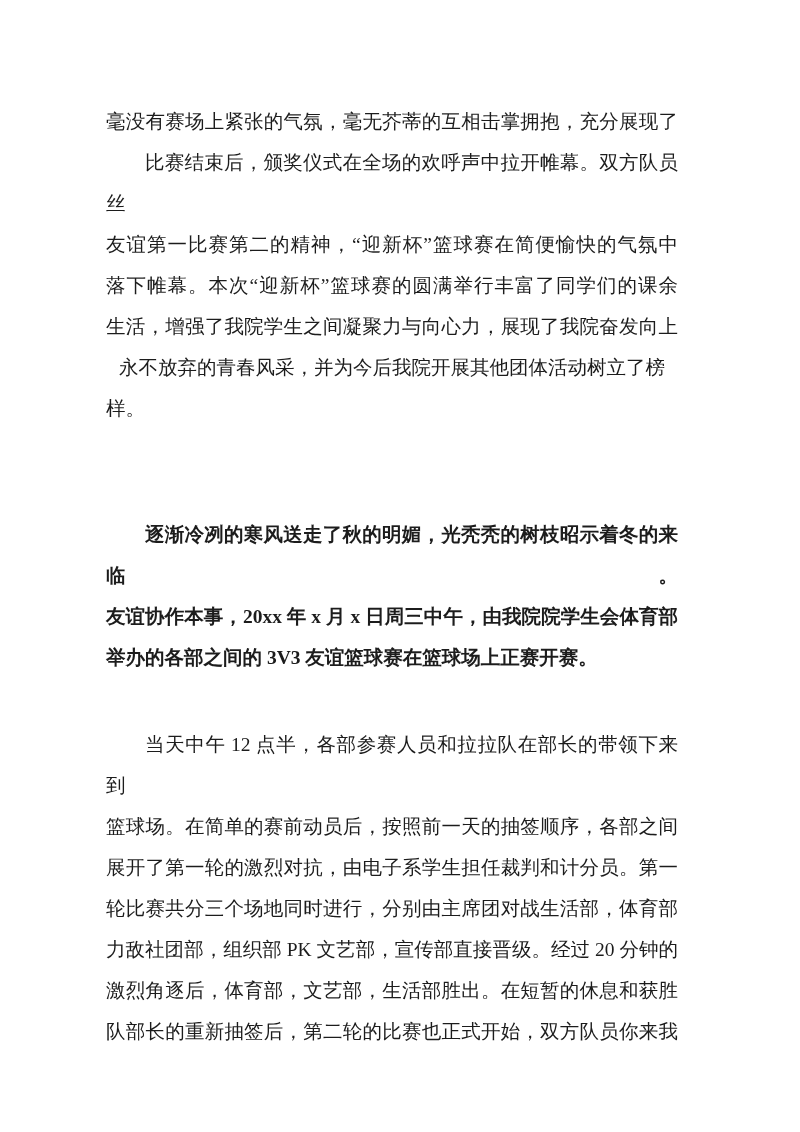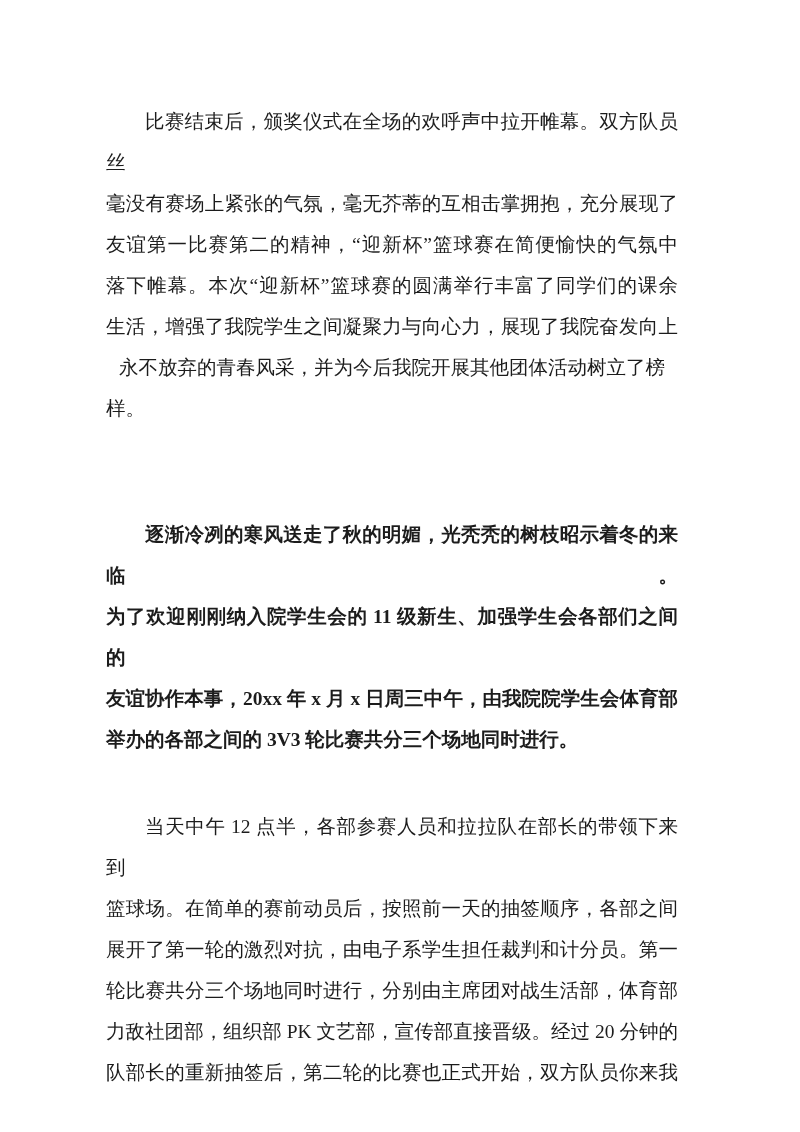"比赛结束后，颁奖仪式在全场的欢呼声中拉开帷幕。双方队员丝" div.line { order: before "毫没有赛场上紧张的气氛，毫无芥蒂的互相击掌拥抱，充分展现了" -> after "毫没有赛场上紧张的气氛，毫无芥蒂的互相击掌拥抱，充分展现了" }
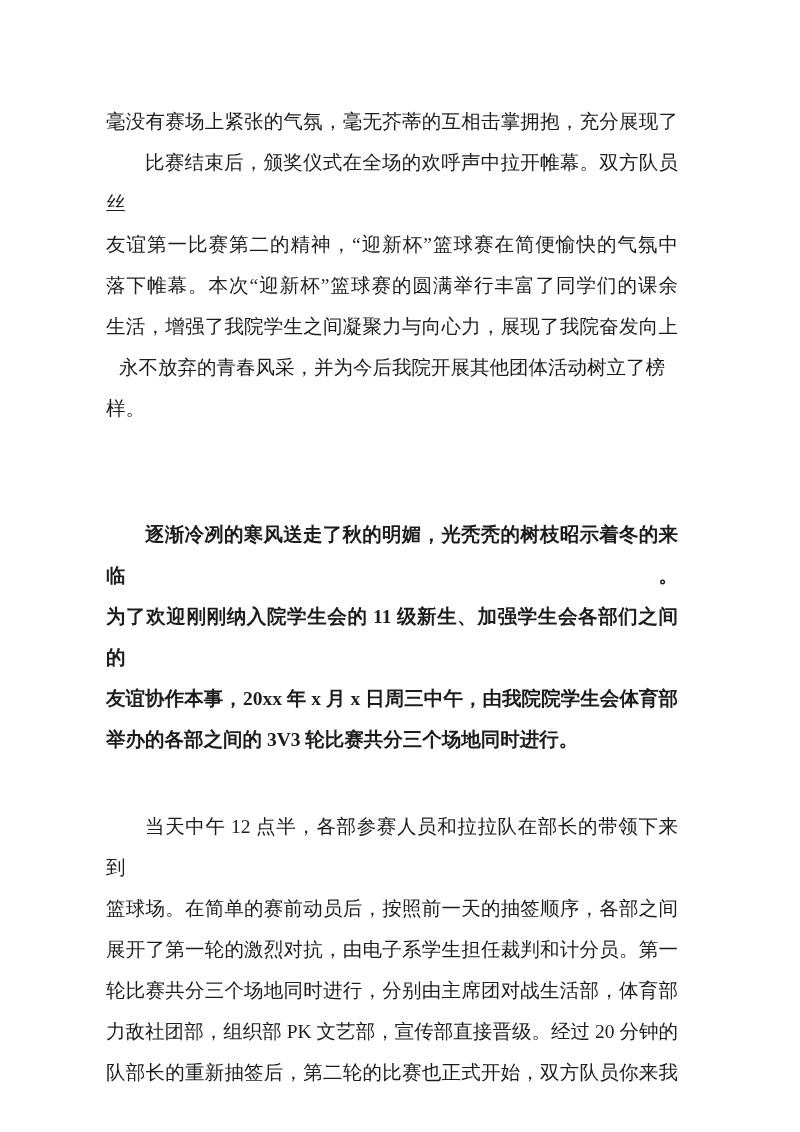"为了欢迎刚刚纳入院学生会的 11 级新生、加强学生会各部们之间的" div.line { html: <div>为了欢迎刚刚纳入院学生会的 11 级新生、加强学生会各部们之间的</div> -> none }
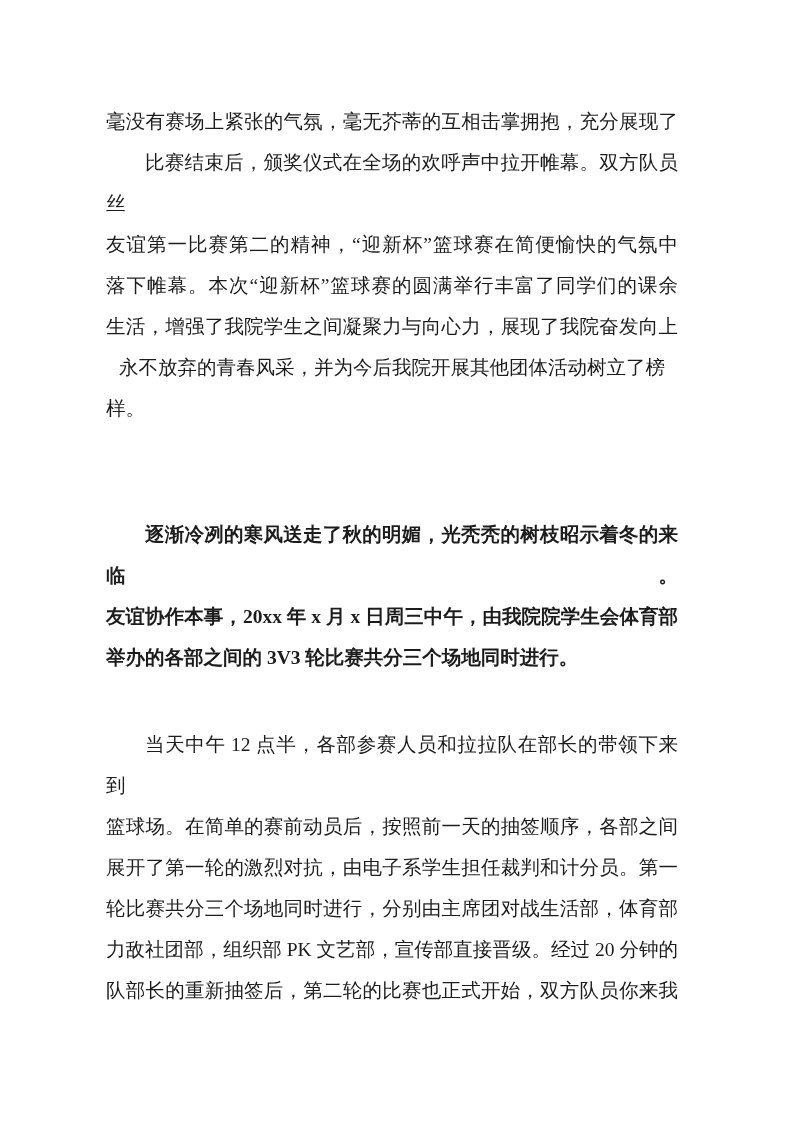"举办的各部之间的 3V3 轮比赛共分三个场地同时进行。" div.line { text: 轮比赛共分三个场地同时进行 -> 友谊篮球赛在篮球场上正赛开赛 }
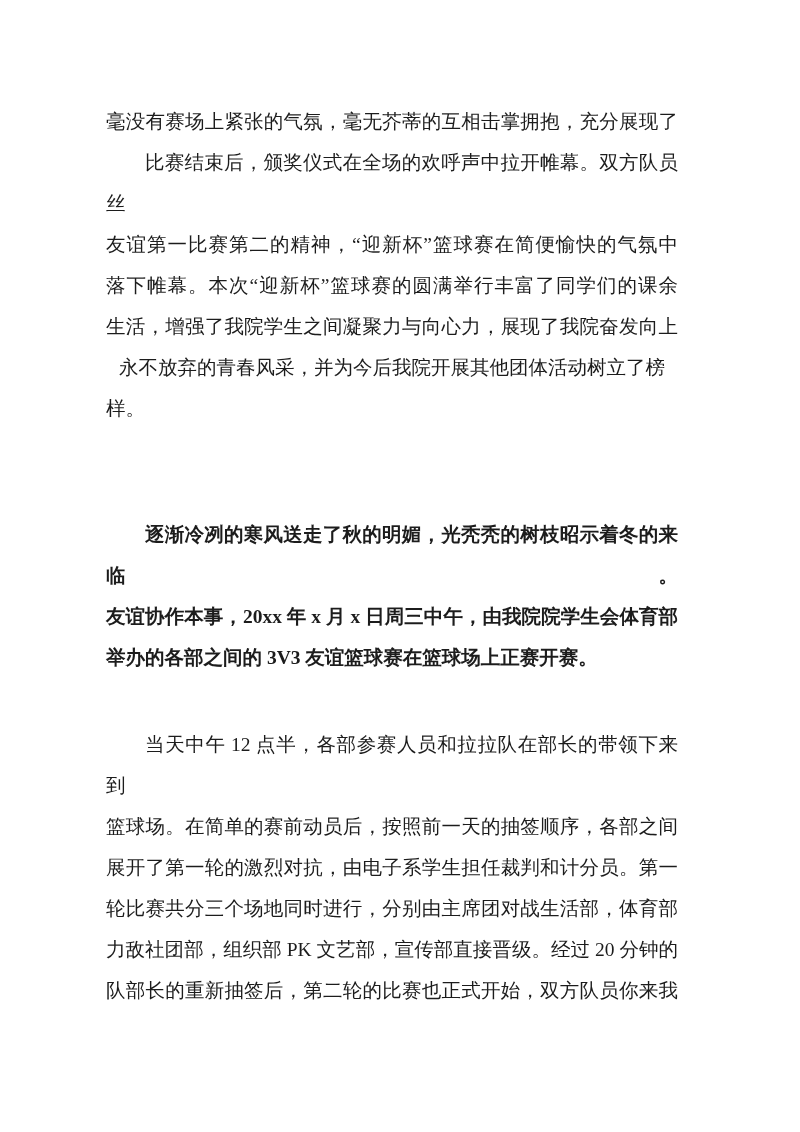"激烈角逐后，体育部，文艺部，生活部胜出。在短暂的休息和获胜" div.line { html: none -> <div>激烈角逐后，体育部，文艺部，生活部胜出。在短暂的休息和获胜</div> }
